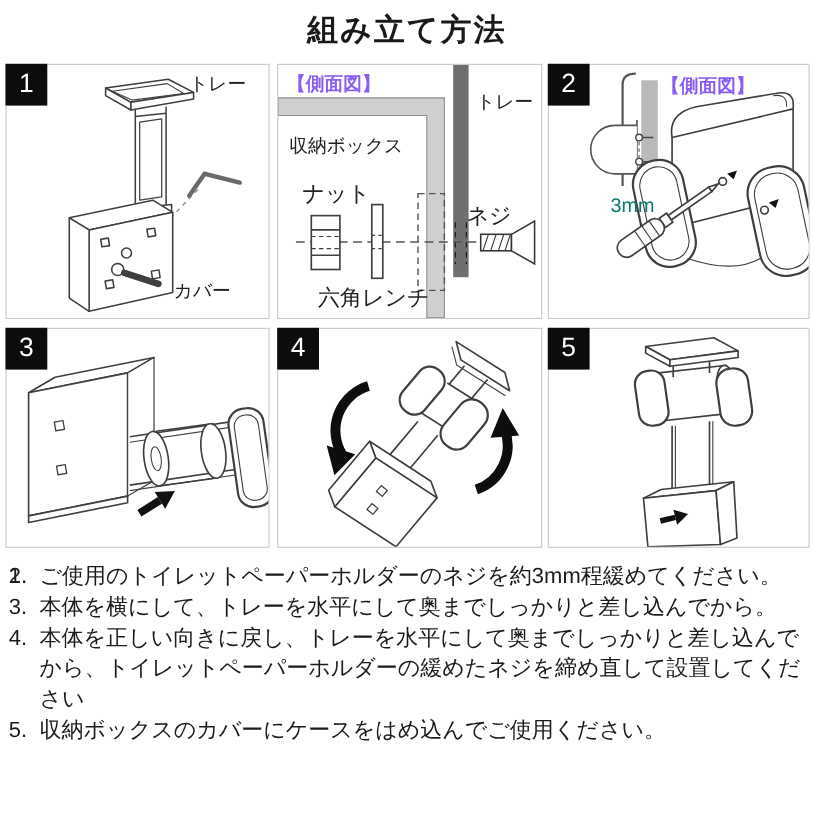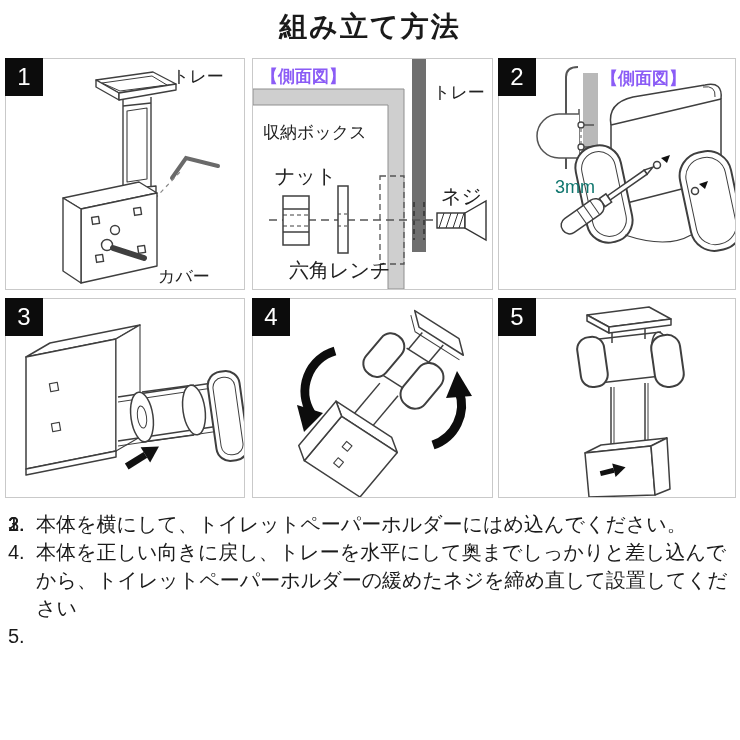"ネジ" div.lbl { left: 188px -> 171px }
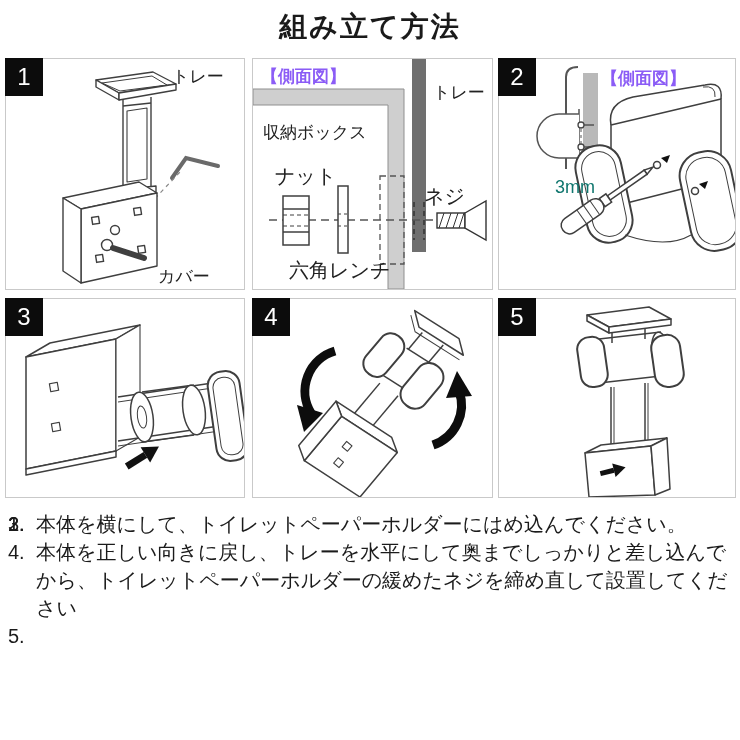"カバー" div.lbl { top: 206px -> 194px }
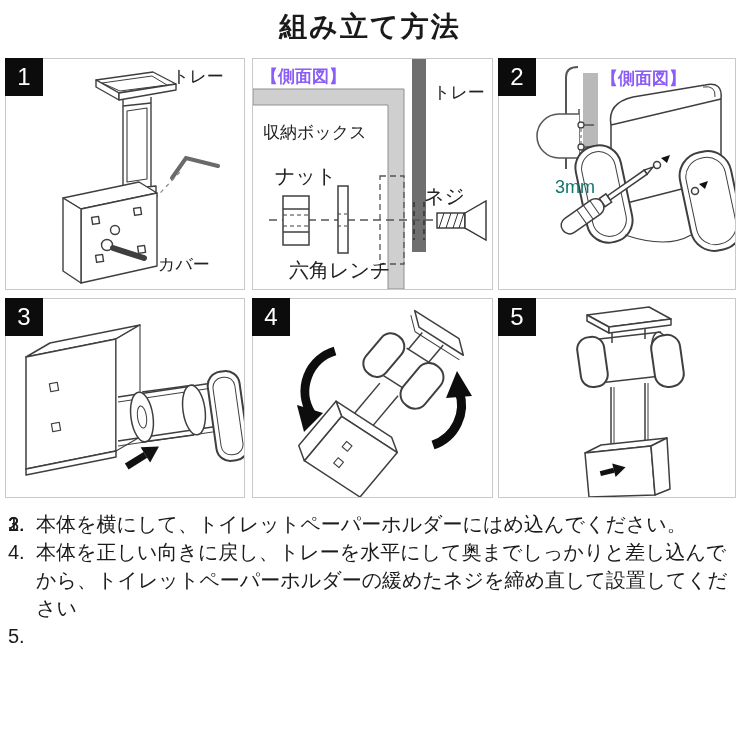"ご使用のトイレットペーパーホルダーのネジを約3mm程緩めてください。" span { html: none -> <span>ご使用のトイレットペーパーホルダーのネジを約3mm程緩めてください。</span> }
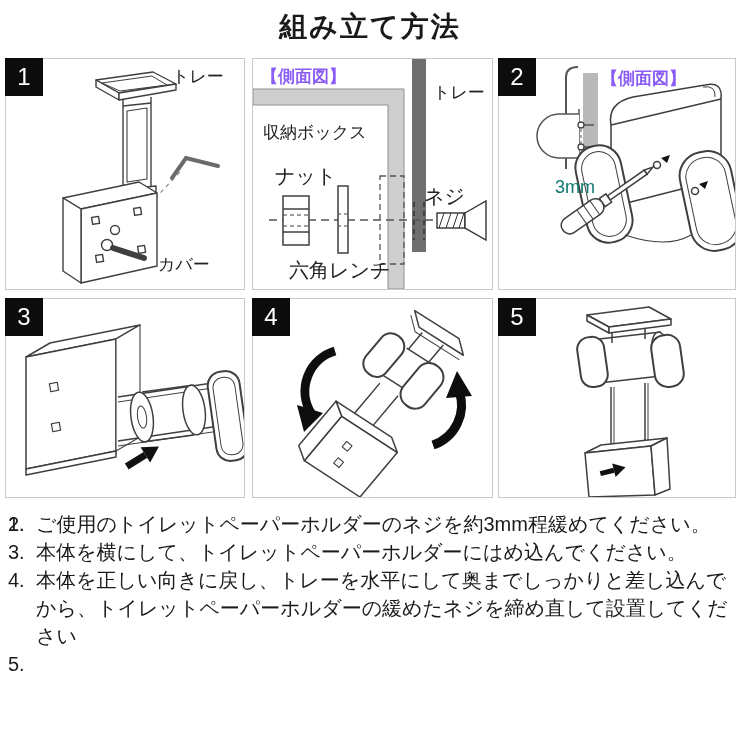"本体を横にして、トイレットペーパーホルダーにはめ込んでください。" span { text: イレットペーパーホルダーにはめ込んでください -> レーを水平にして奥までしっかりと差し込んでから }
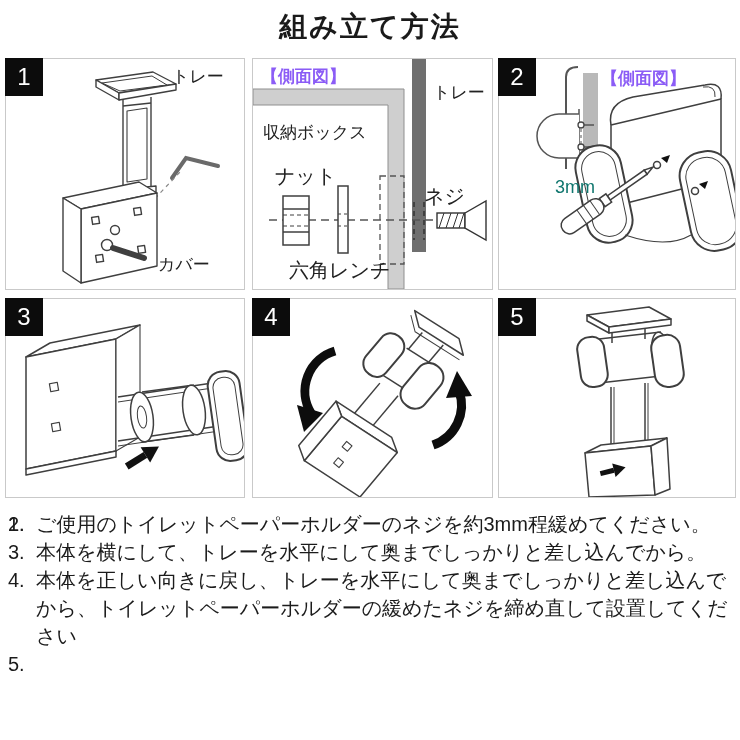"収納ボックスのカバーにケースをはめ込んでご使用ください。" span { html: none -> <span>収納ボックスのカバーにケースをはめ込んでご使用ください。</span> }
